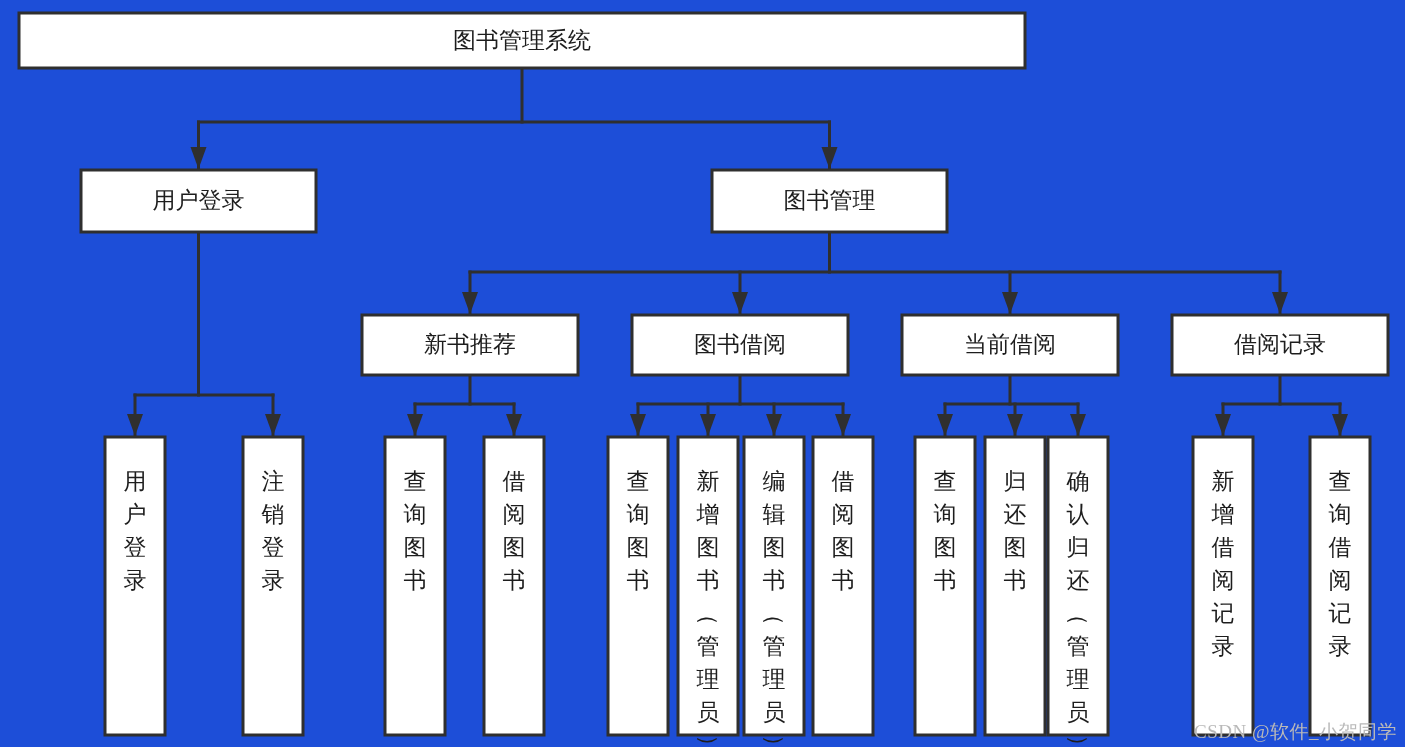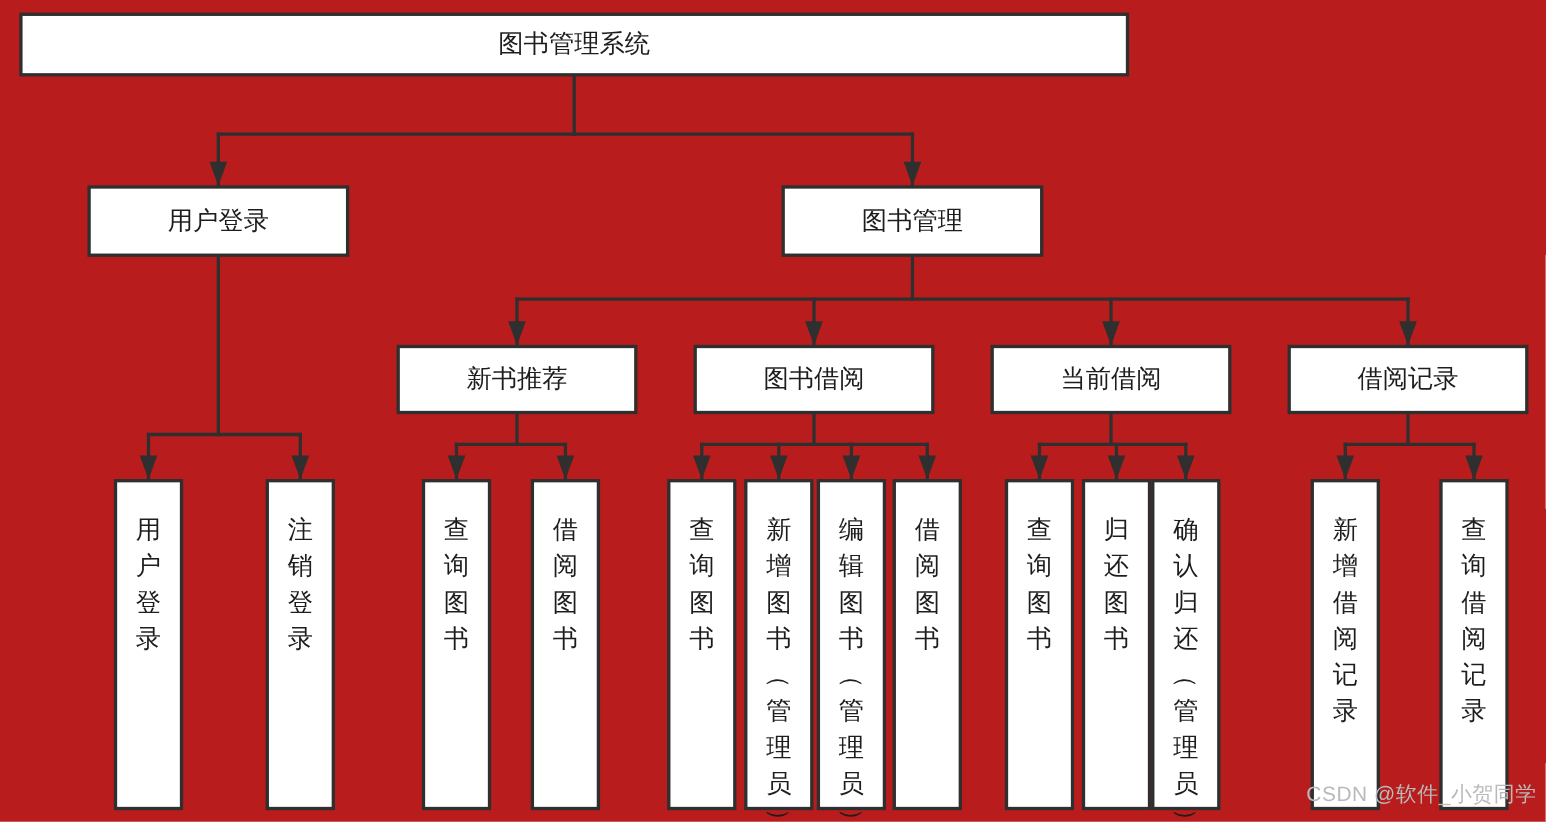"图书管理系统" #stage { background: #b91c1c -> #1d4ed8 }
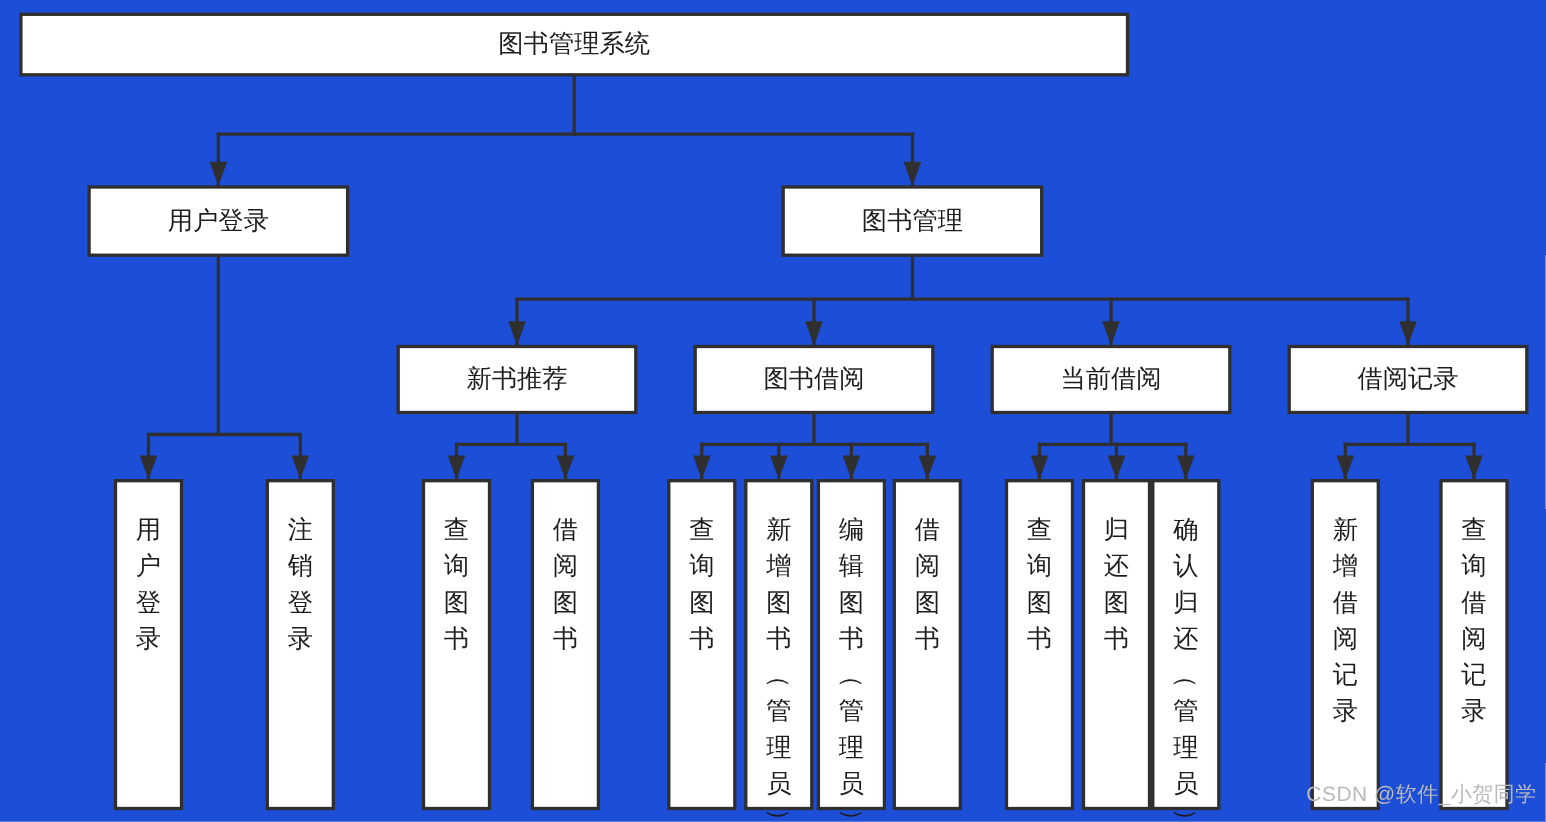"CSDN @软件_小贺同学" .watermark { bottom: 12px -> 2px; font-family: Liberation Sans, sans-serif -> Liberation Serif, serif }
